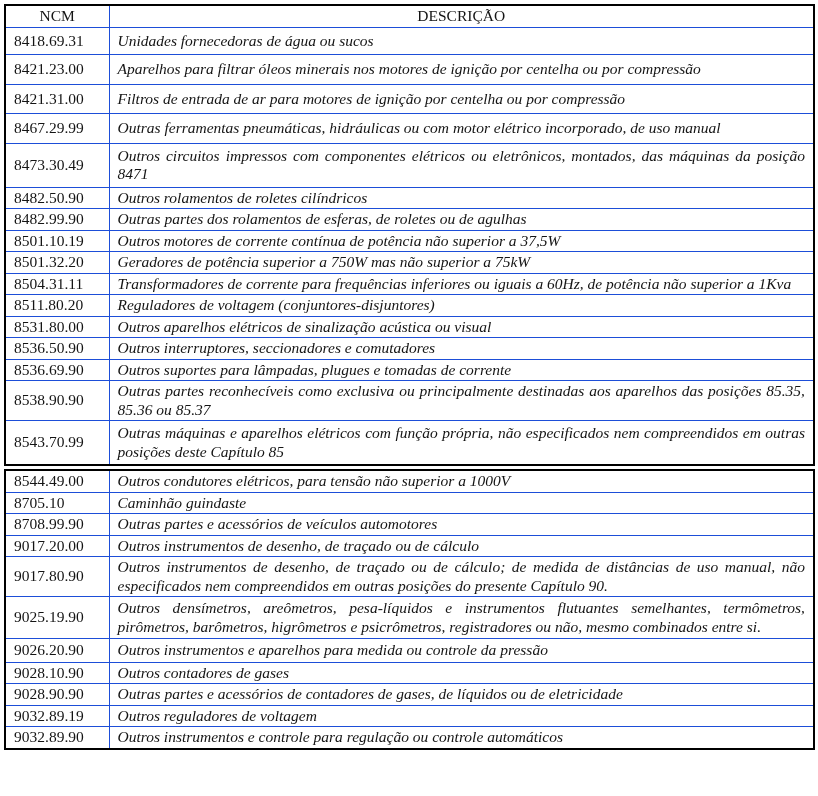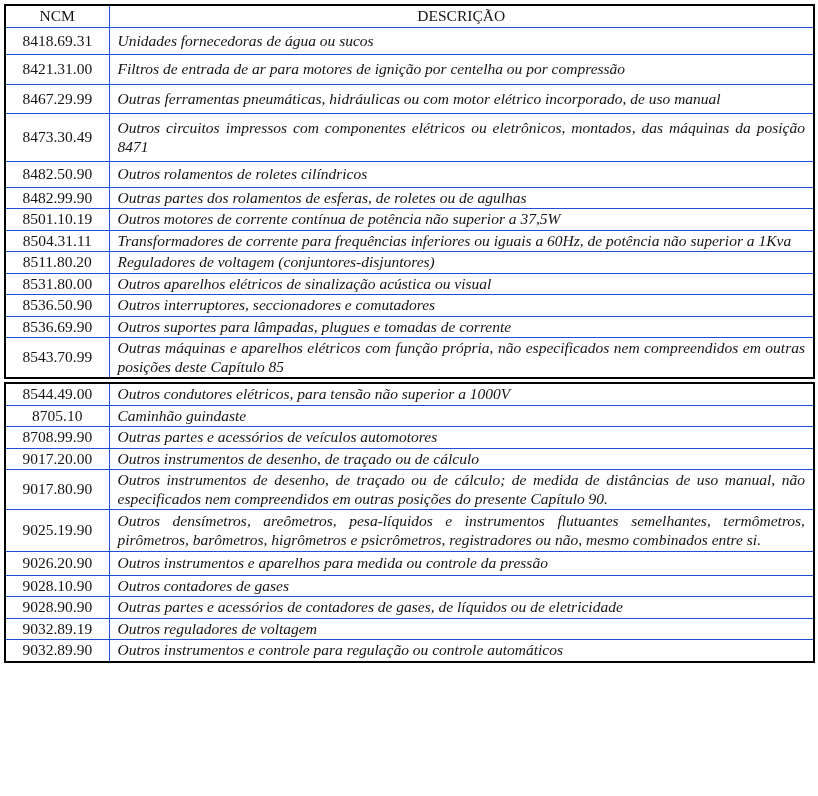"8418.69.31" td.ncm { text-align: center -> left }
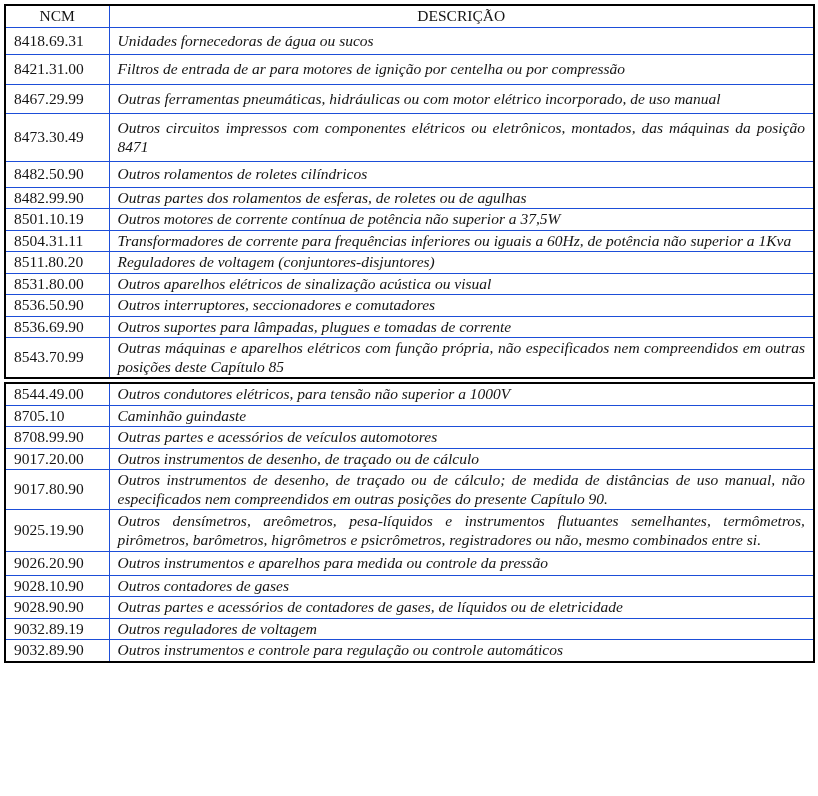"8421.23.00" tr { html: none -> <tr> <td>8421.23.00</td> <td>Aparelhos para filtrar óleos minerais nos motores de ignição por centelha ou por compressão</td> </tr> }
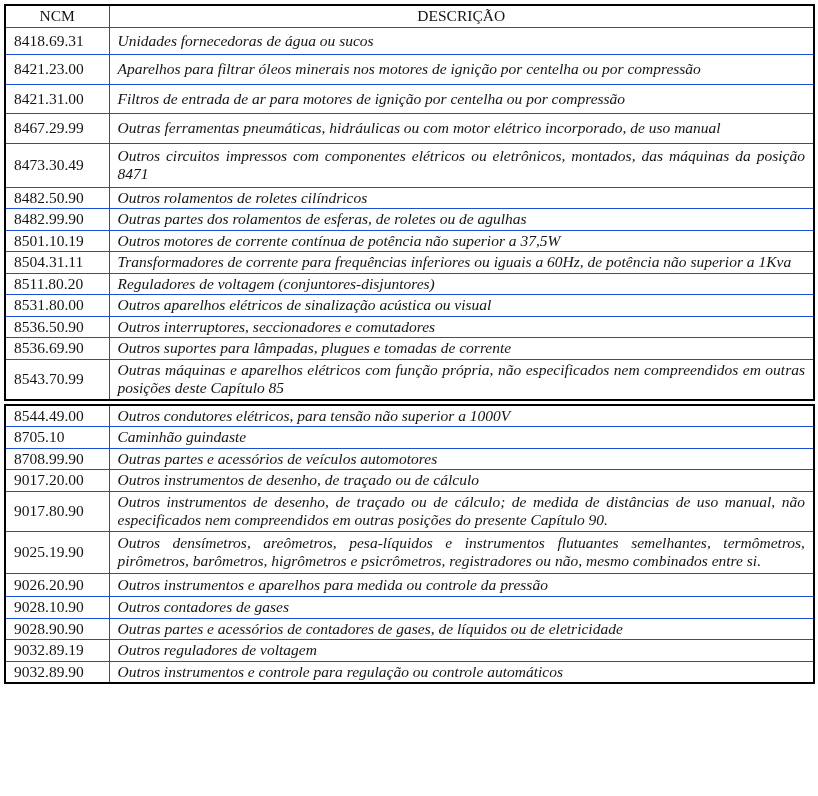"8501.32.20" tr { html: none -> <tr> <td>8501.32.20</td> <td>Geradores de potência superior a 750W mas não superior a 75kW</td> </tr> }
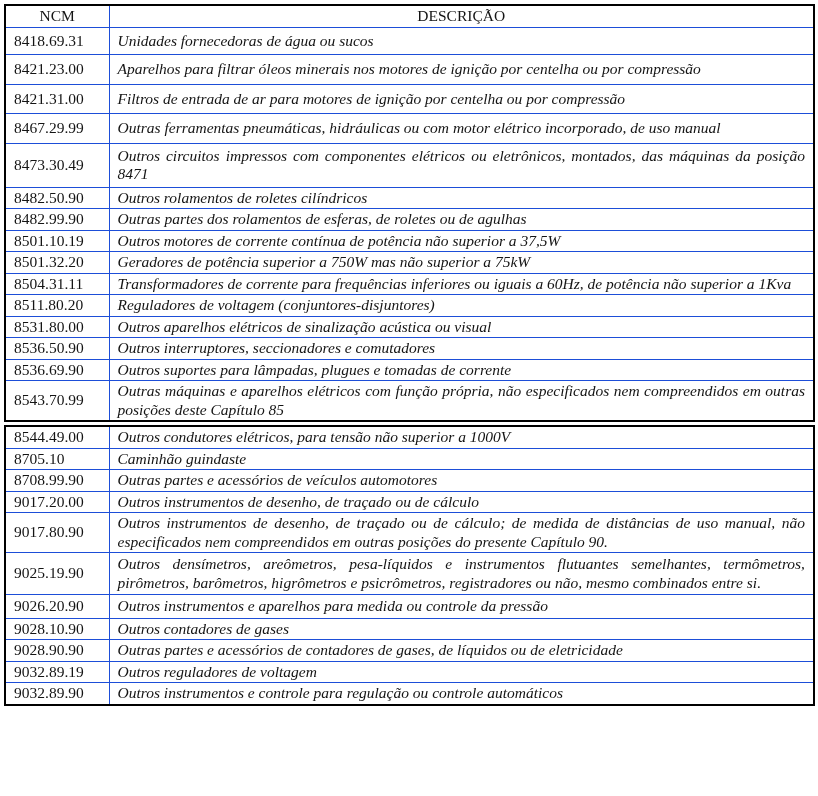"8538.90.90" tr { html: none -> <tr> <td>8538.90.90</td> <td>Outras partes reconhecíveis como exclusiva ou principalmente destinadas aos aparelhos das posições 85.35, 85.36 ou 85.37</td> </tr> }
